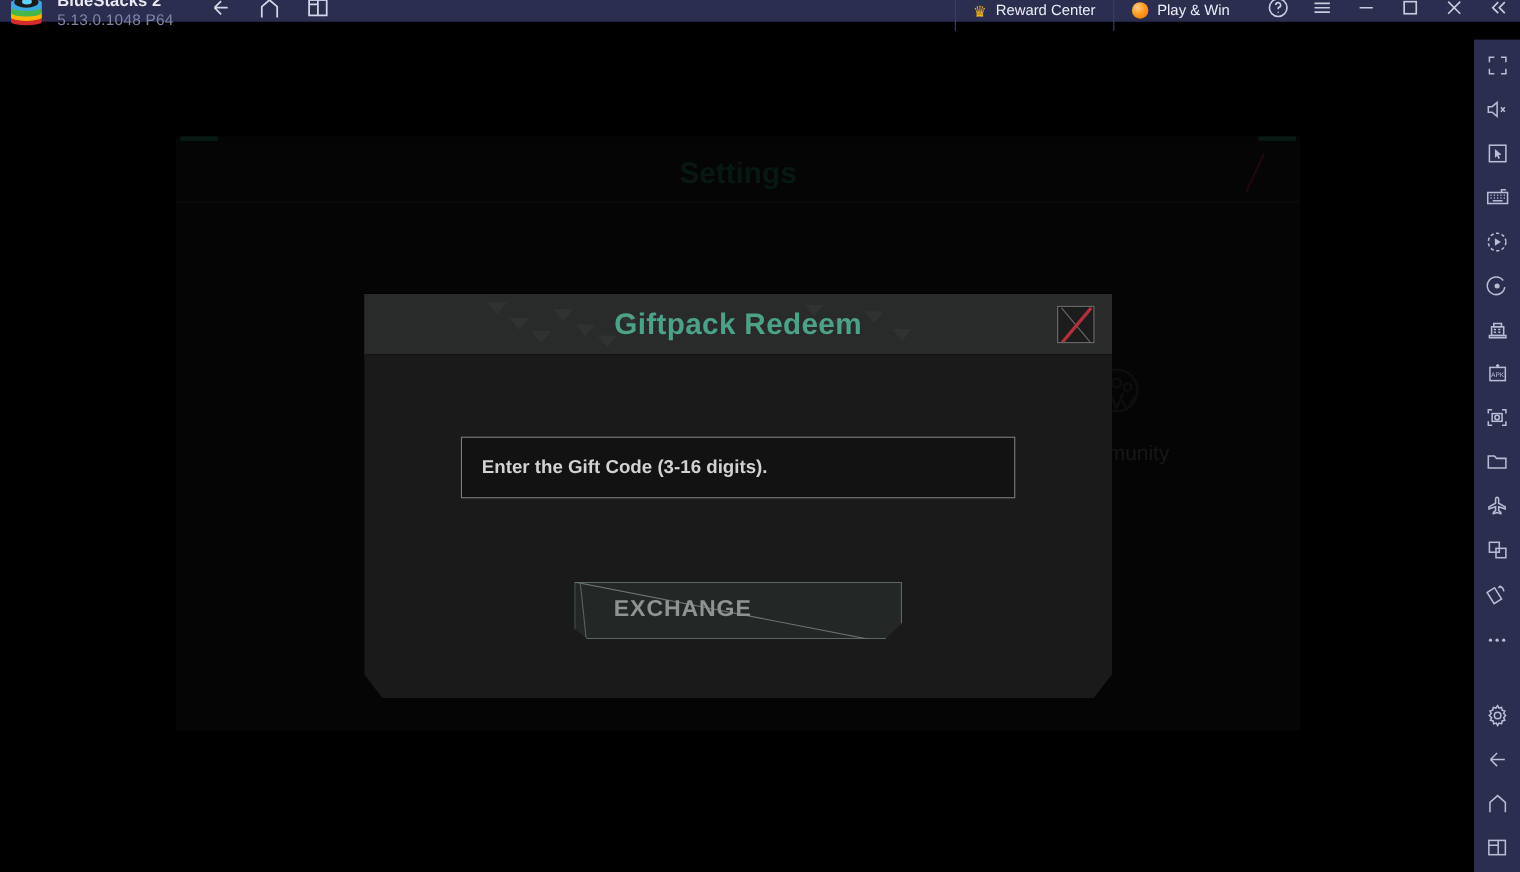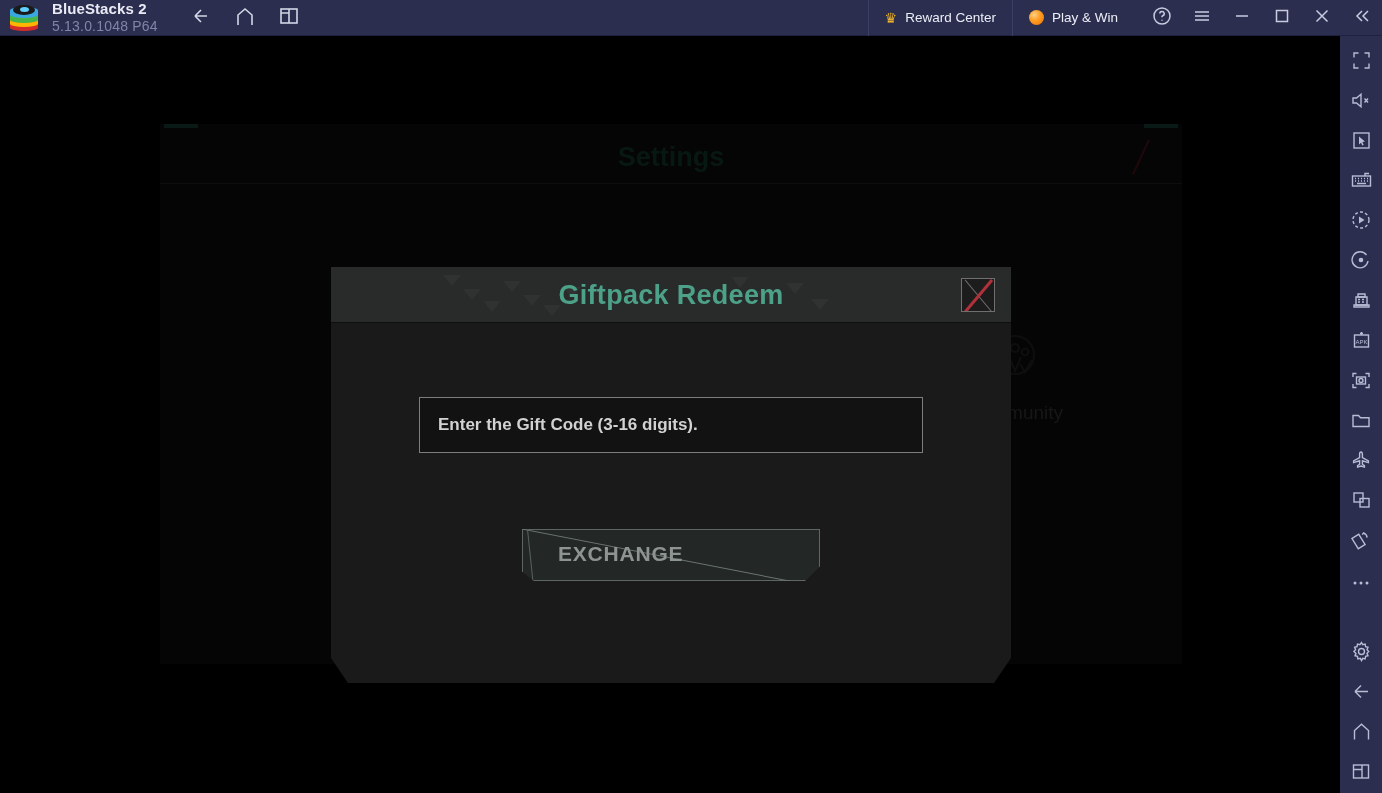"BlueStacks 2" .titlebar { height: 36px -> 20px }
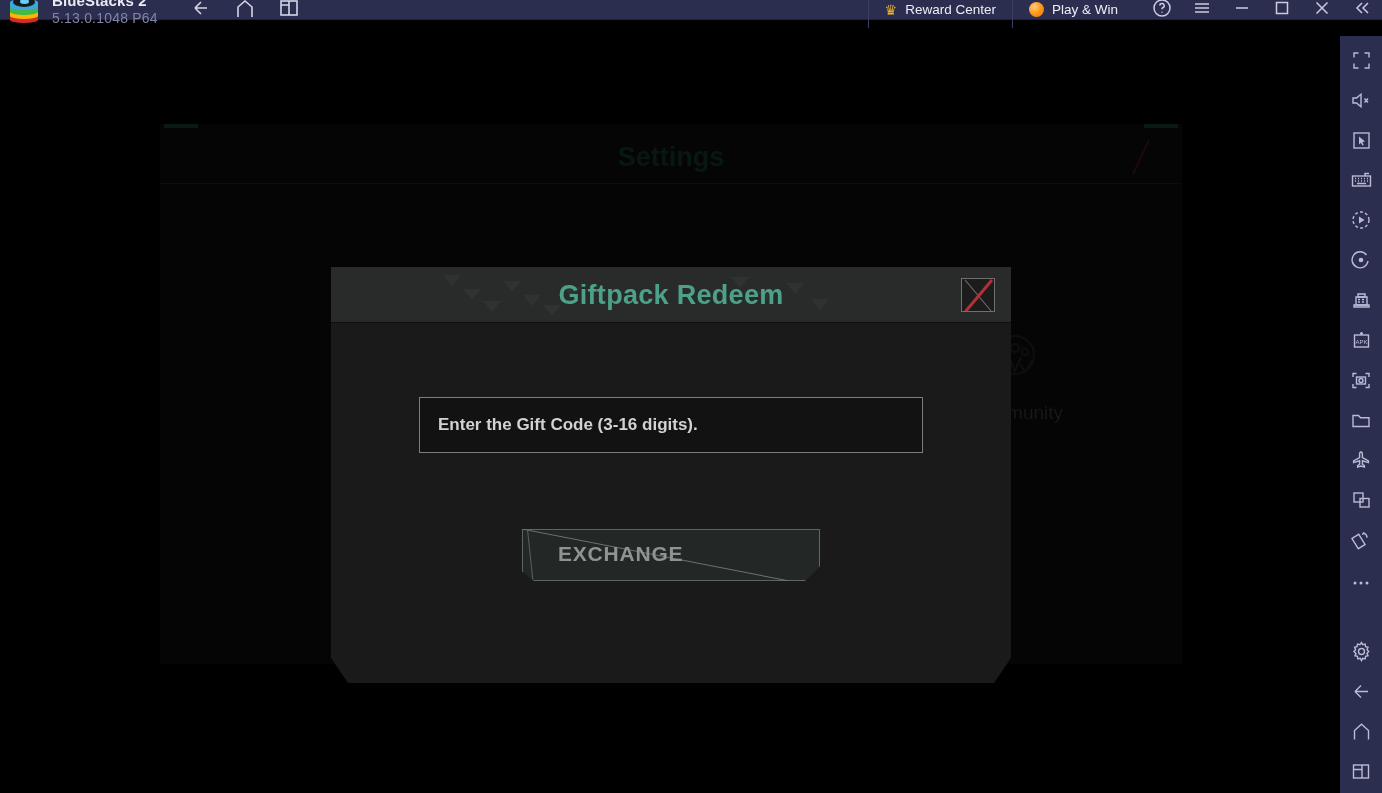"Giftpack Redeem" .modal { height: 416px -> 368px }
